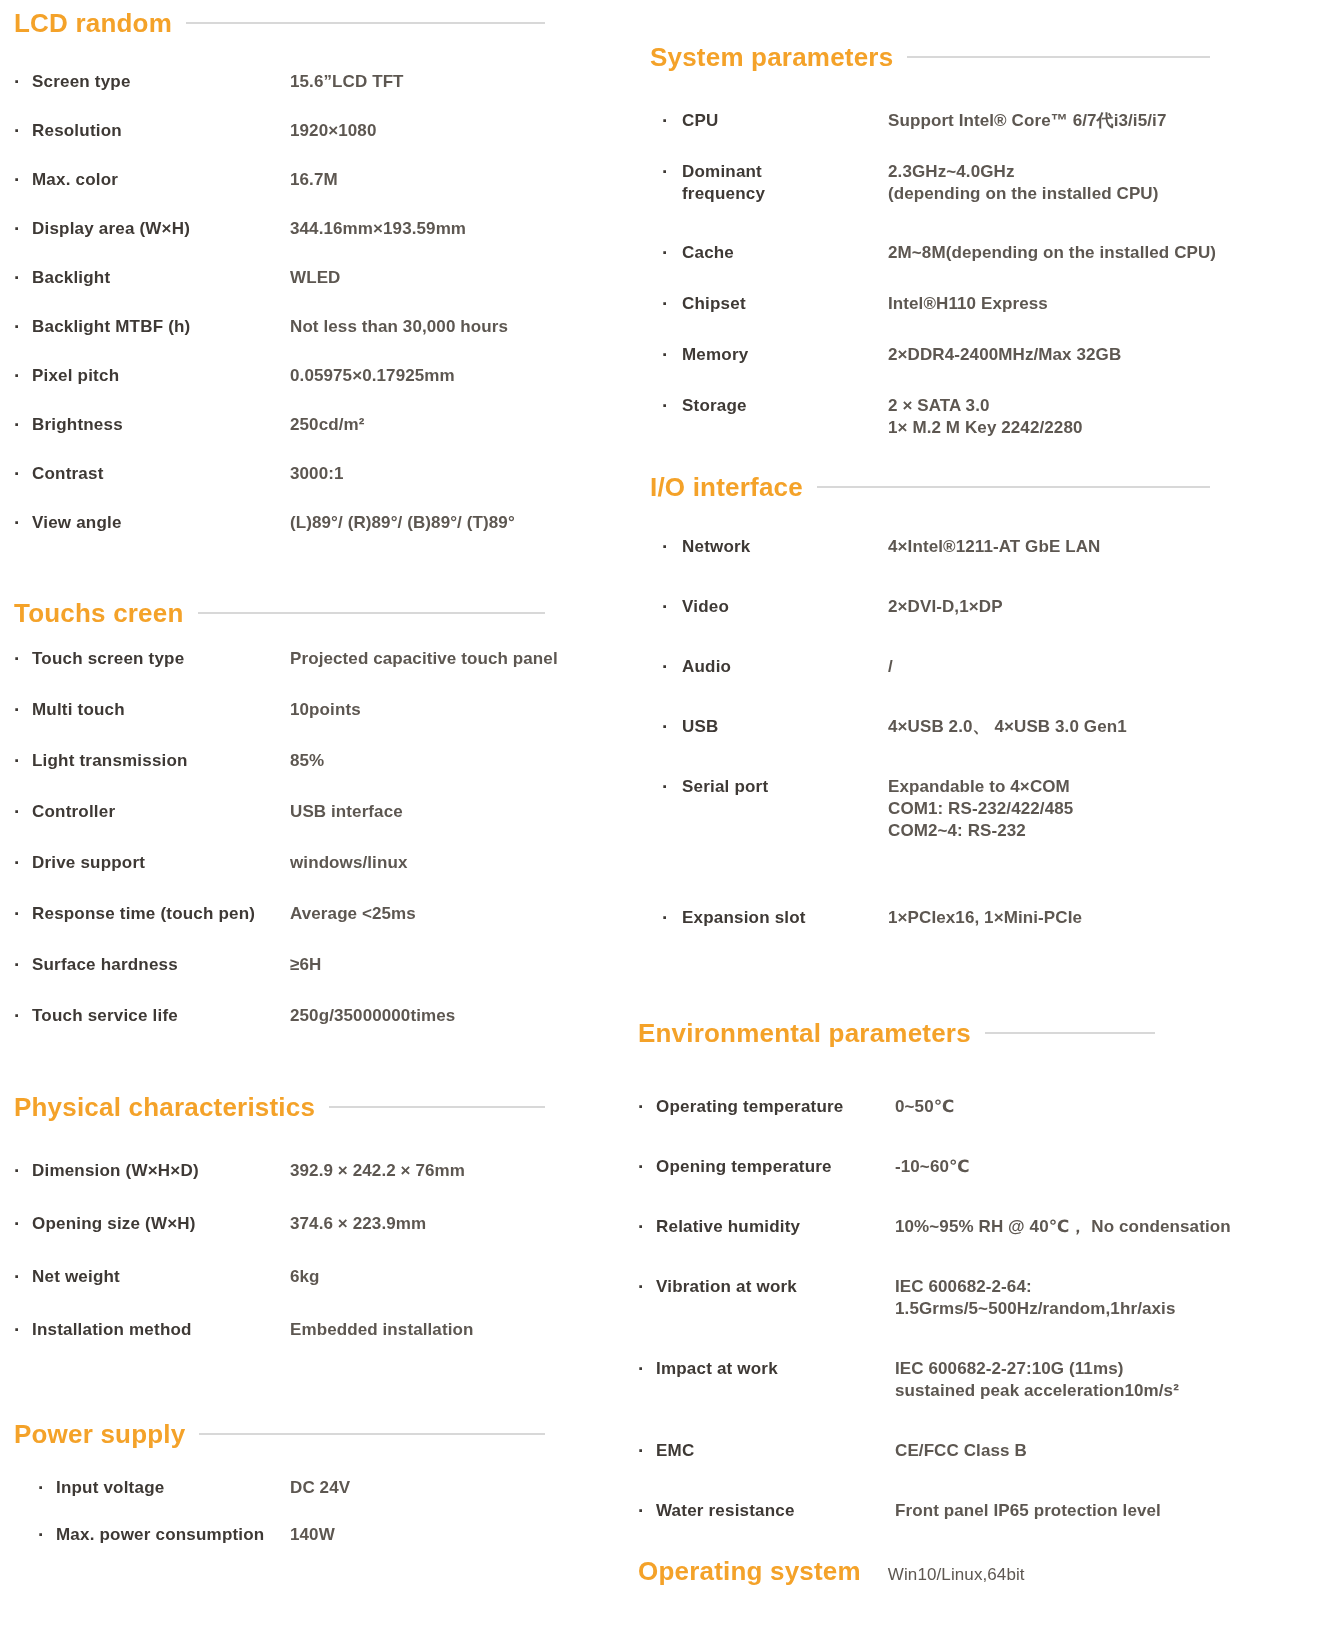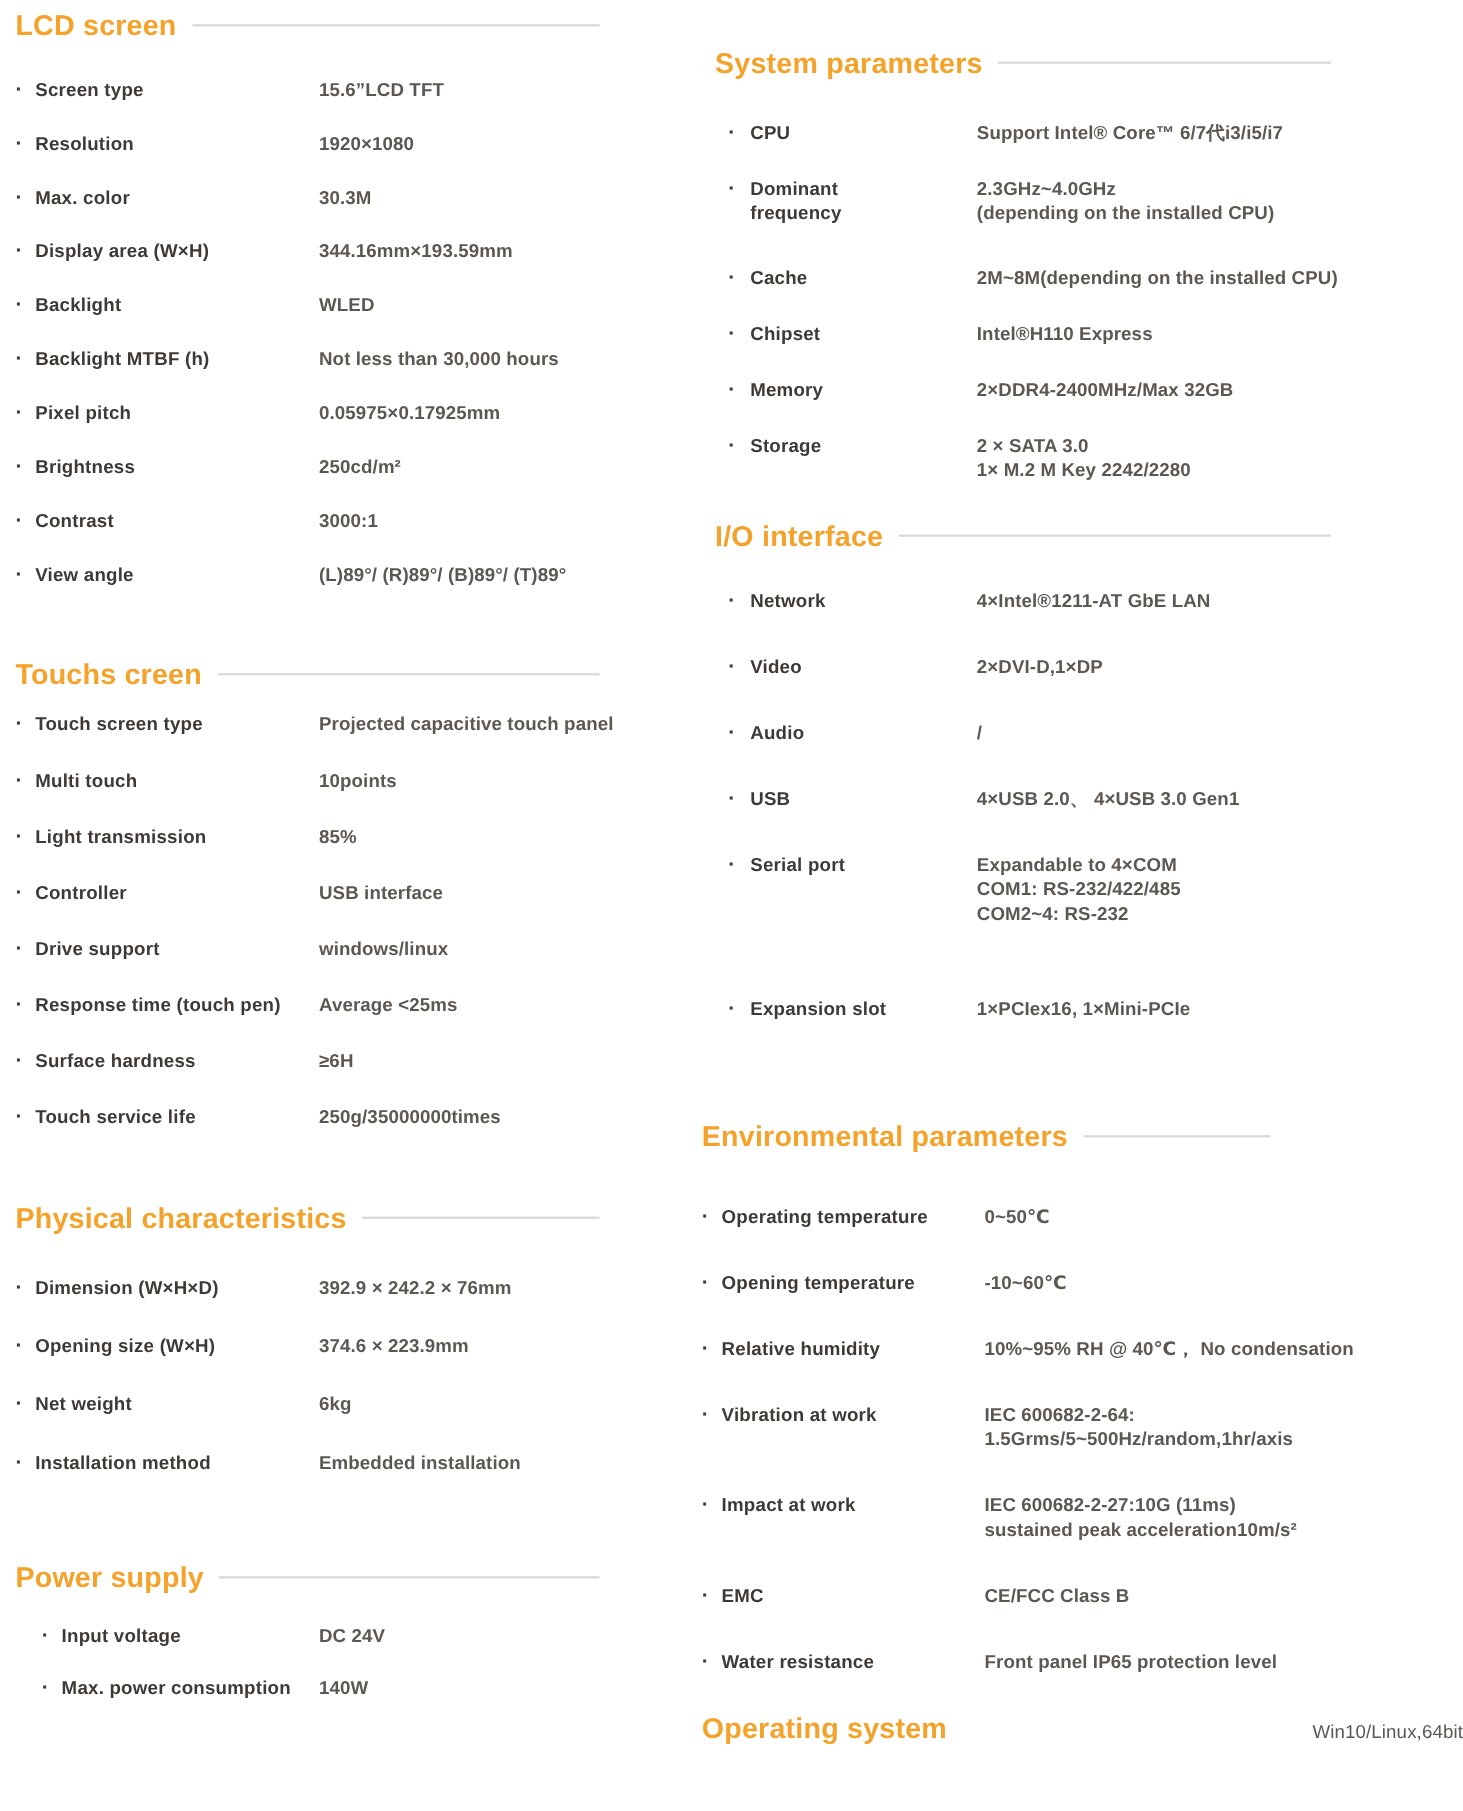"LCD screen" span.title { text: screen -> random }
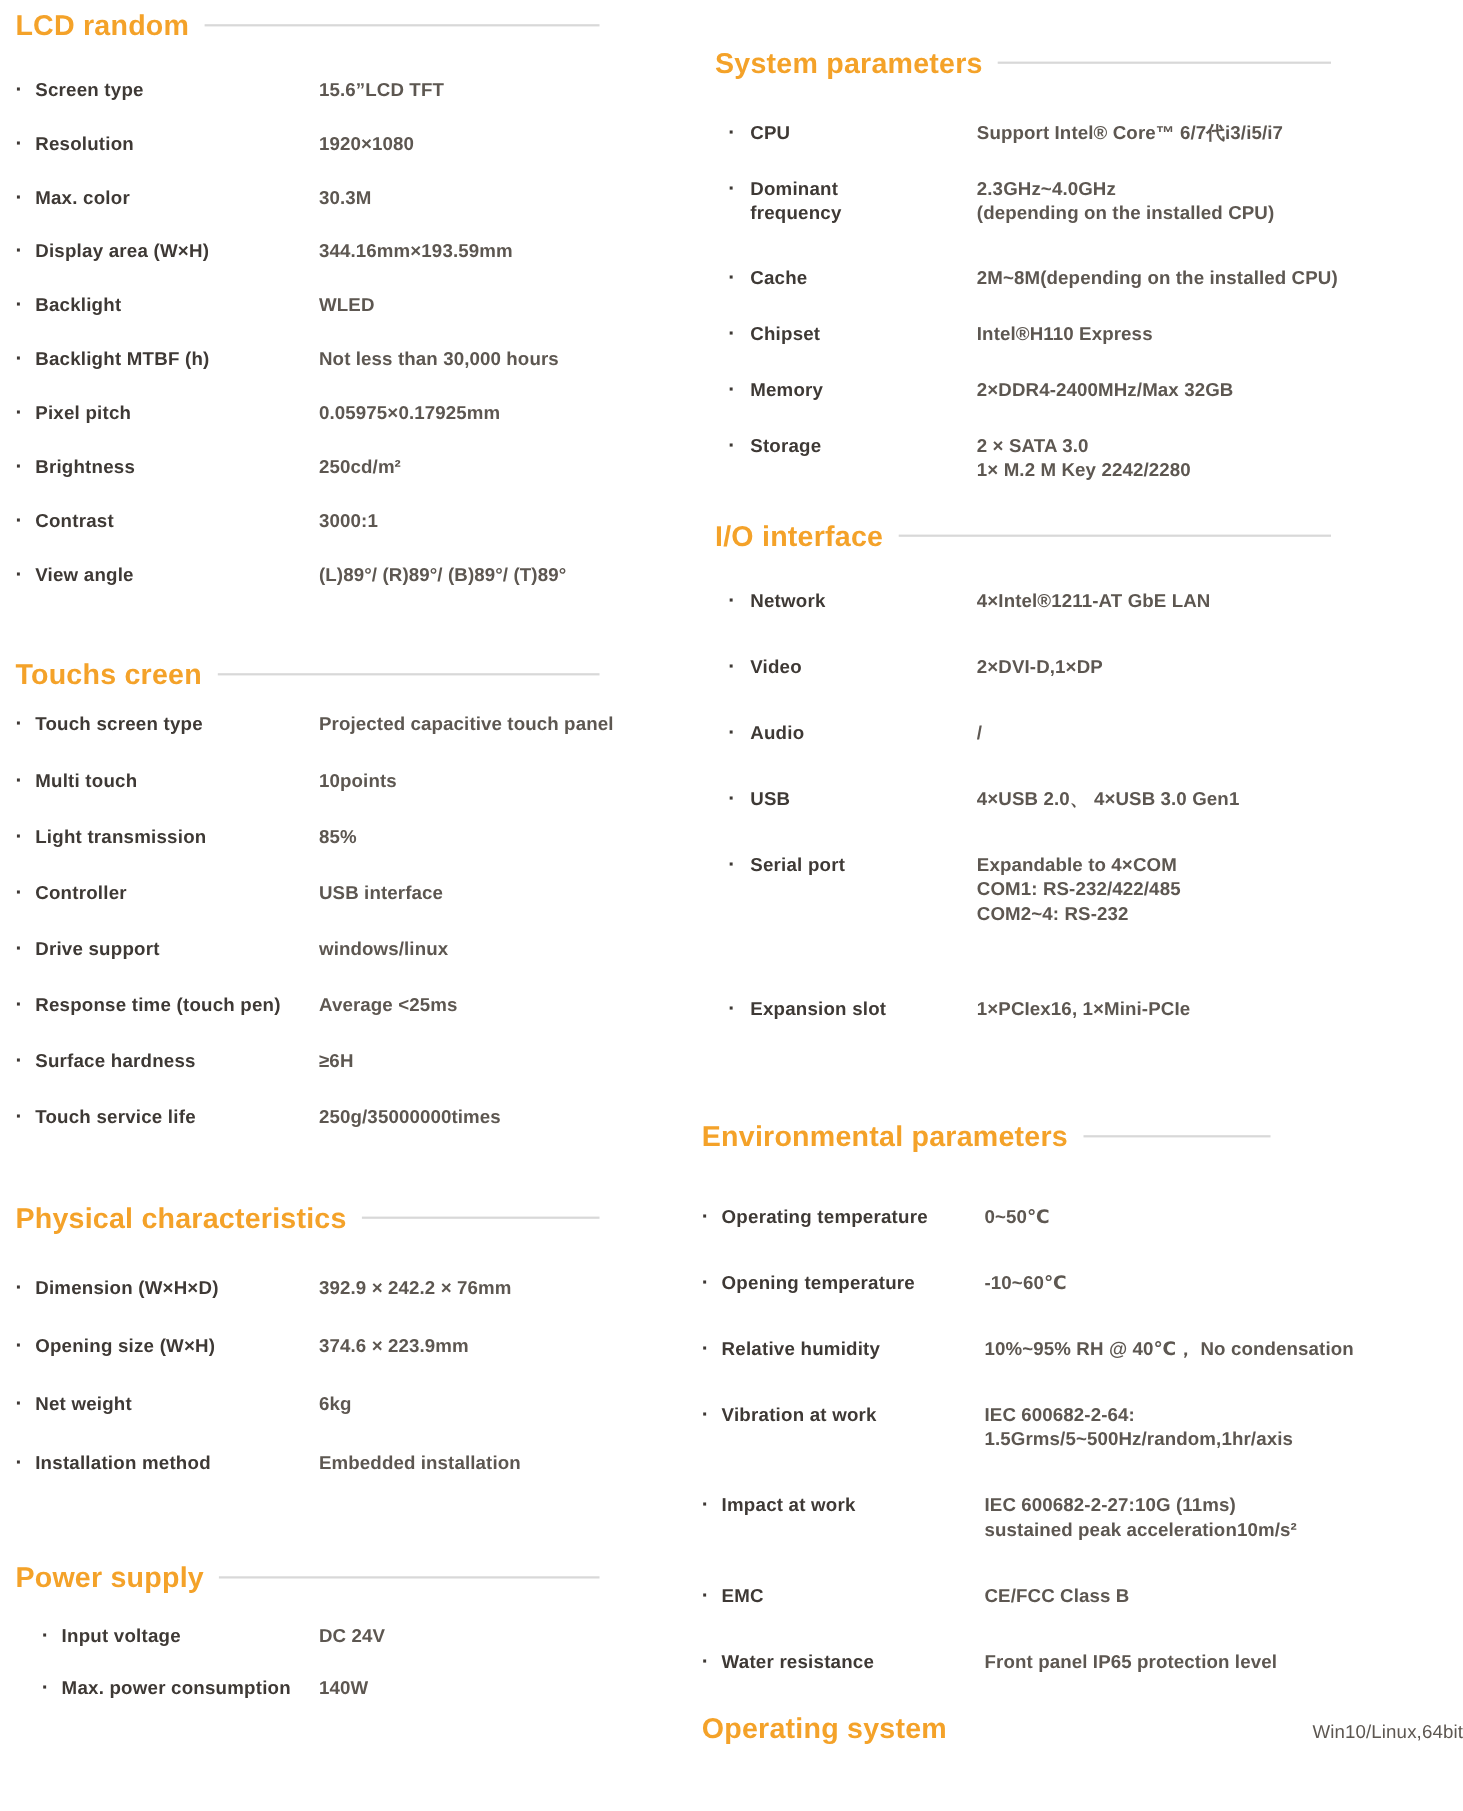"30.3M" div.value-line { text: 30.3M -> 16.7M }
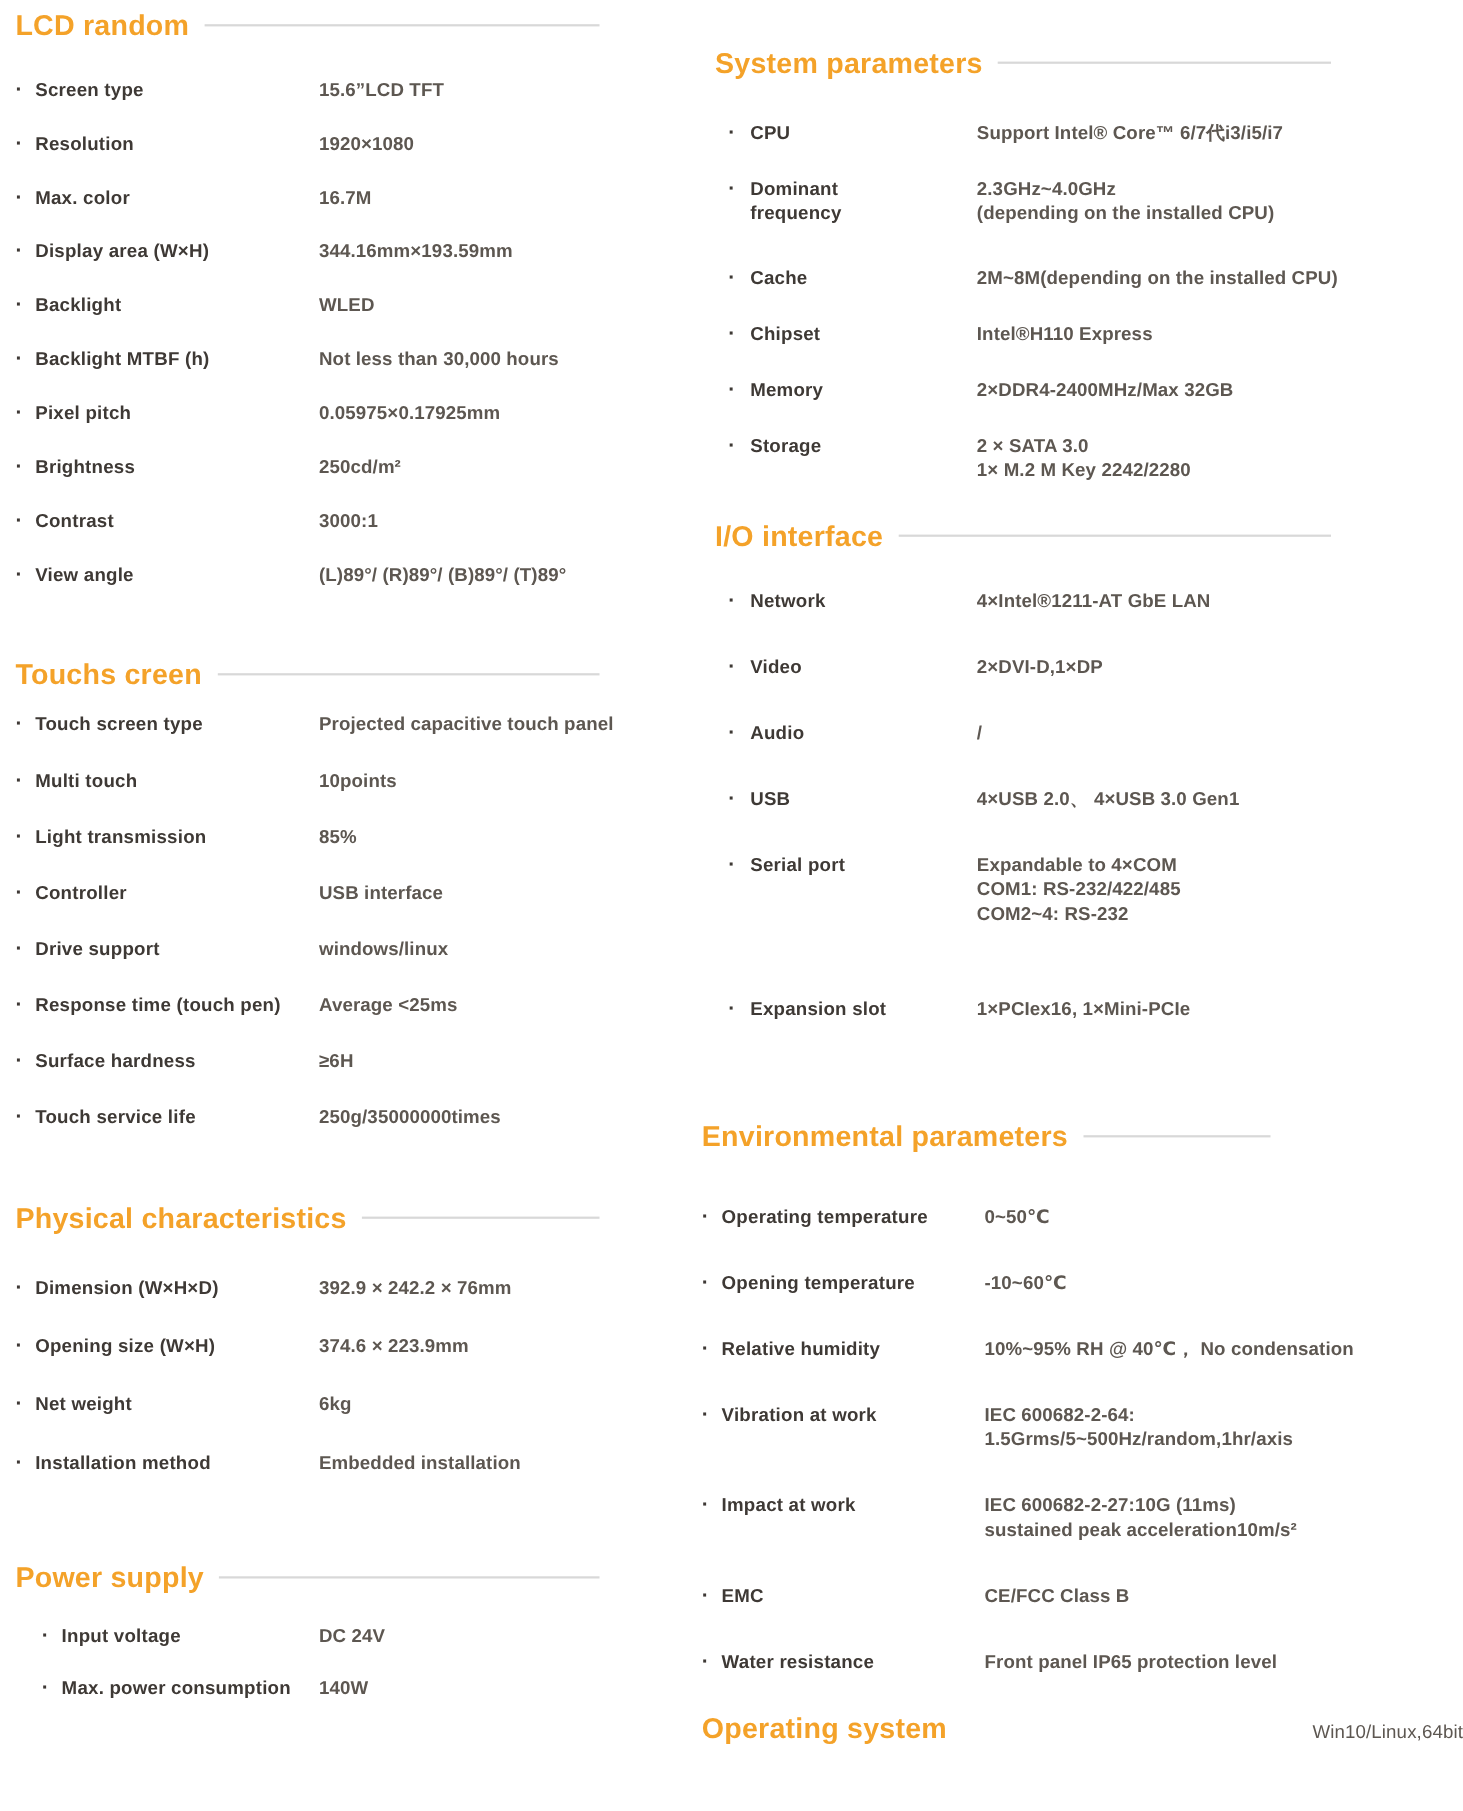"Operating system" .sec-os h2 { justify-content: space-between -> none }
